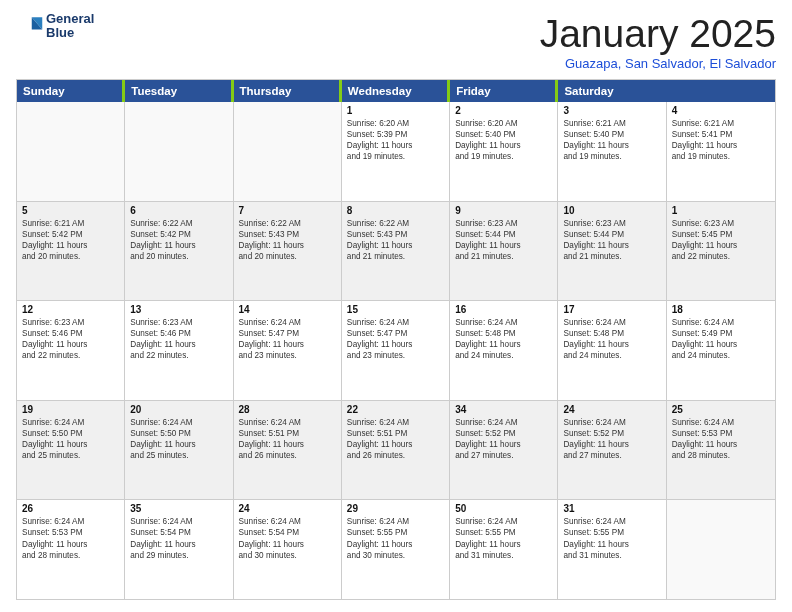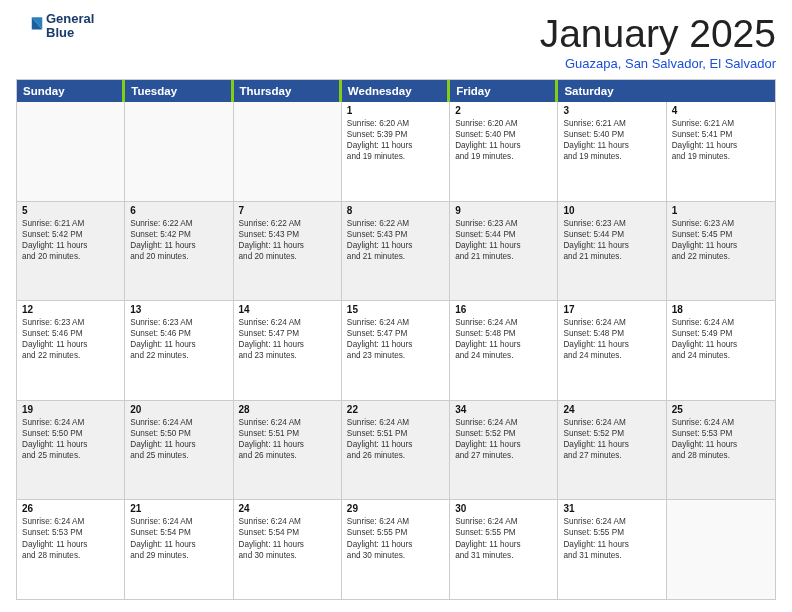"21" div.day-number { text: 21 -> 35 }
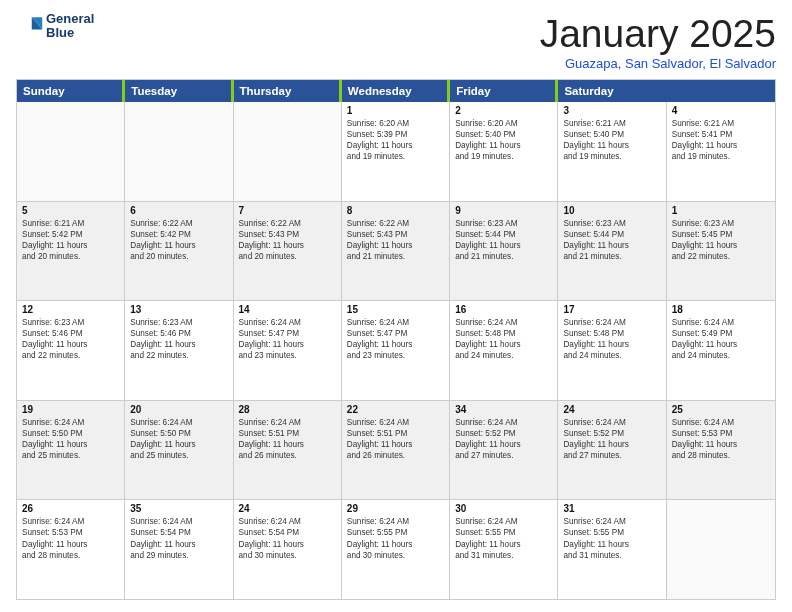"30" div.day-number { text: 30 -> 50 }
